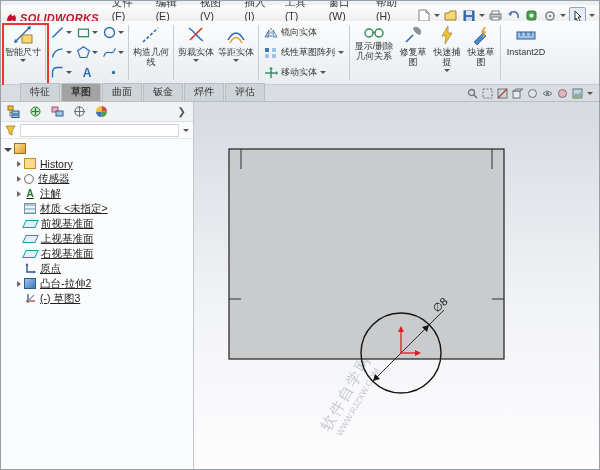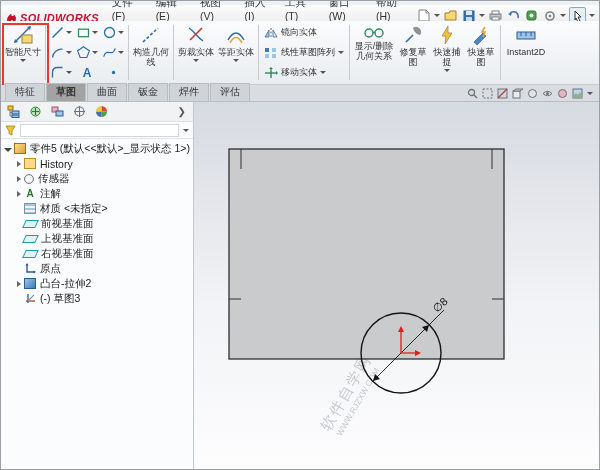"特征" .tabbar { padding-left: 4px -> 19px }
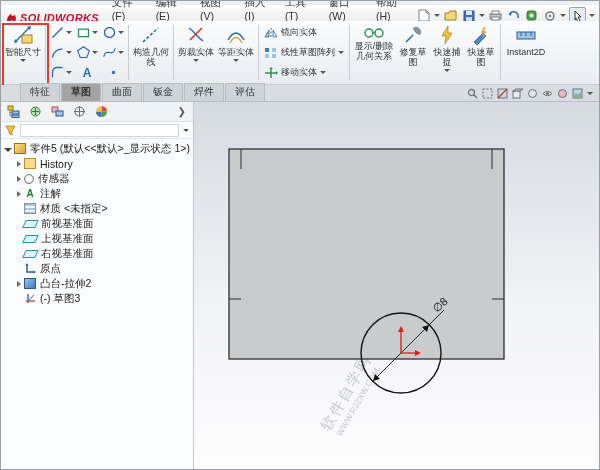"零件5 (默认<<默认>_显示状态 1>)" span.tlabel { html: <span>零件5 (默认&lt;&lt;默认&gt;_显示状态 1&gt;)</span> -> none }
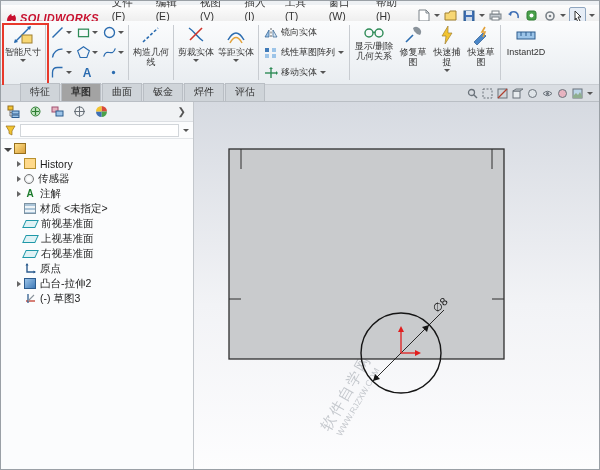"History" .trow.child { text-decoration: none -> underline }
